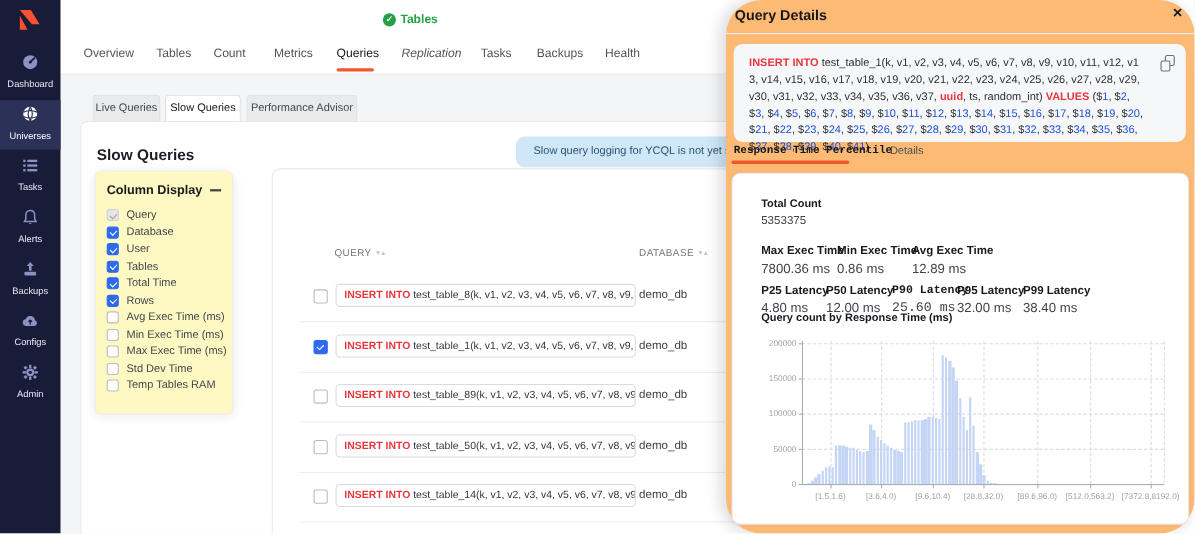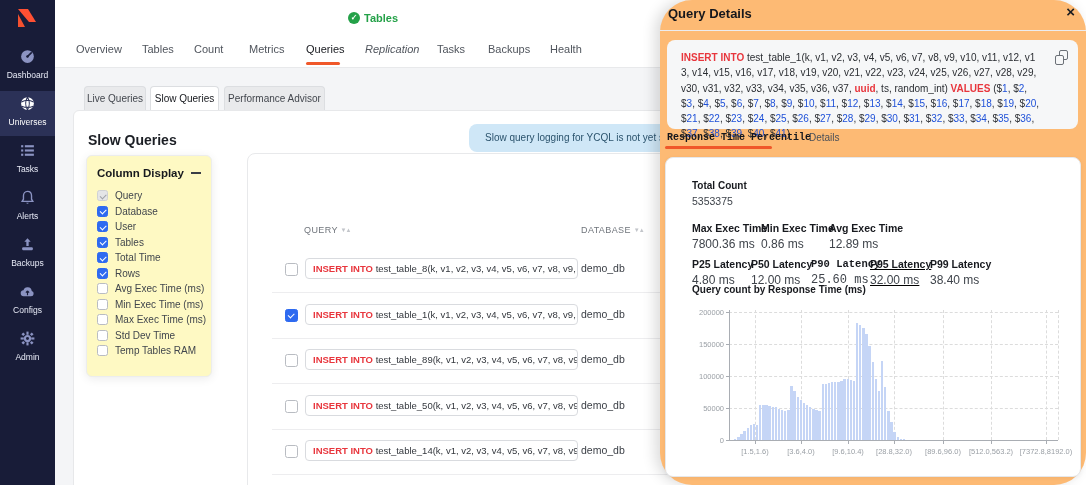"P95 Latency" div.stat-col { text-decoration: underline -> none }
